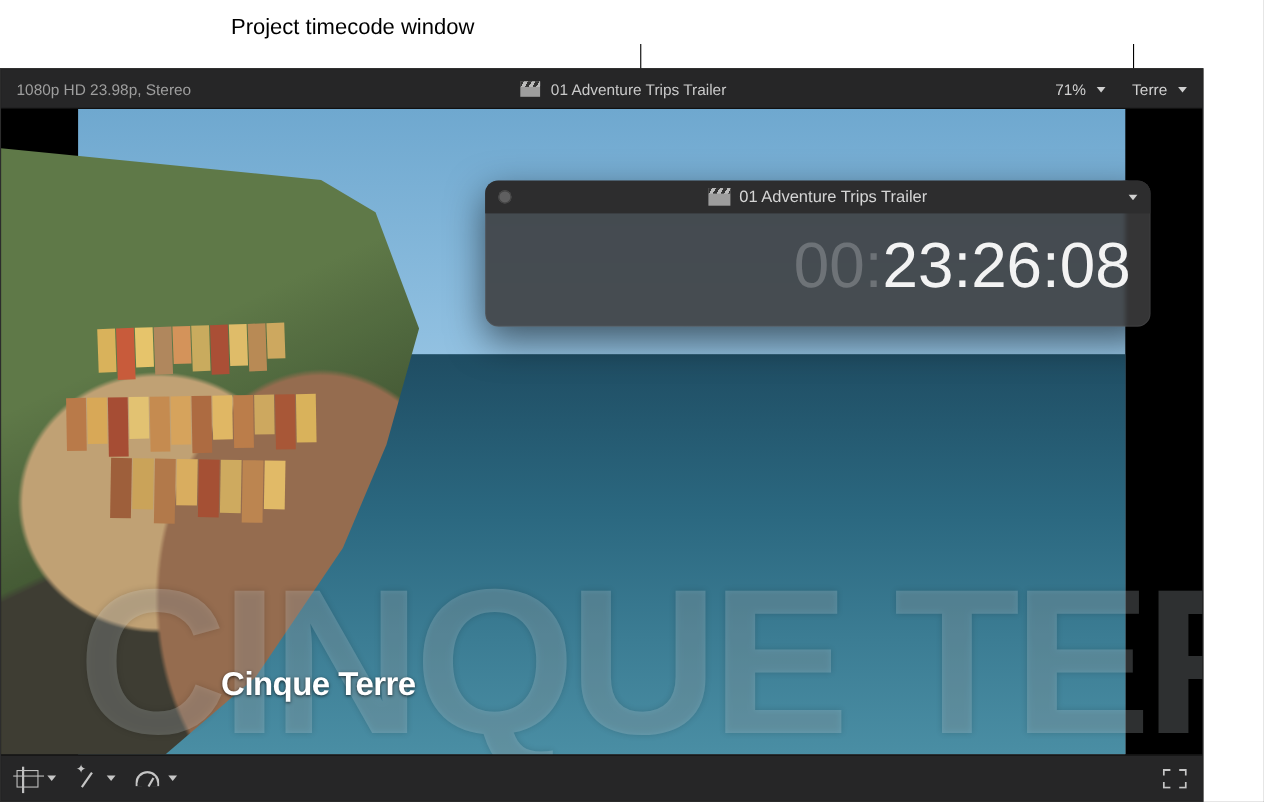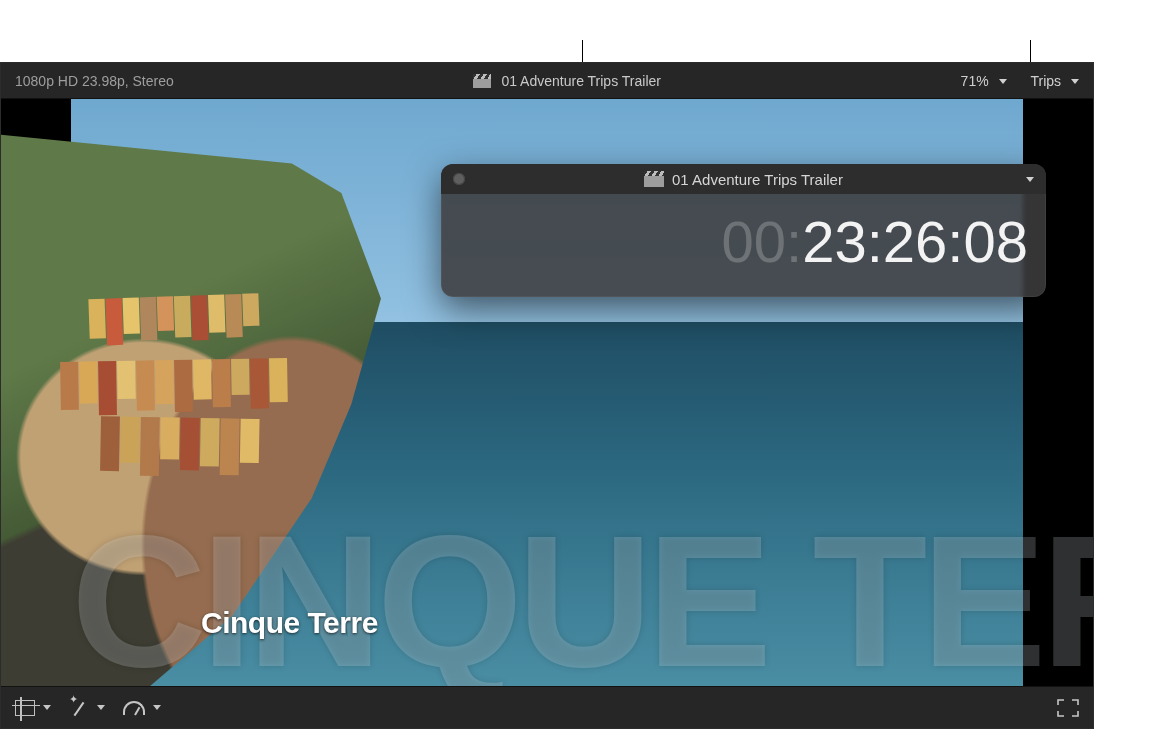"Project timecode window" div.anno-label { html: none -> <div>Project timecode window</div> }
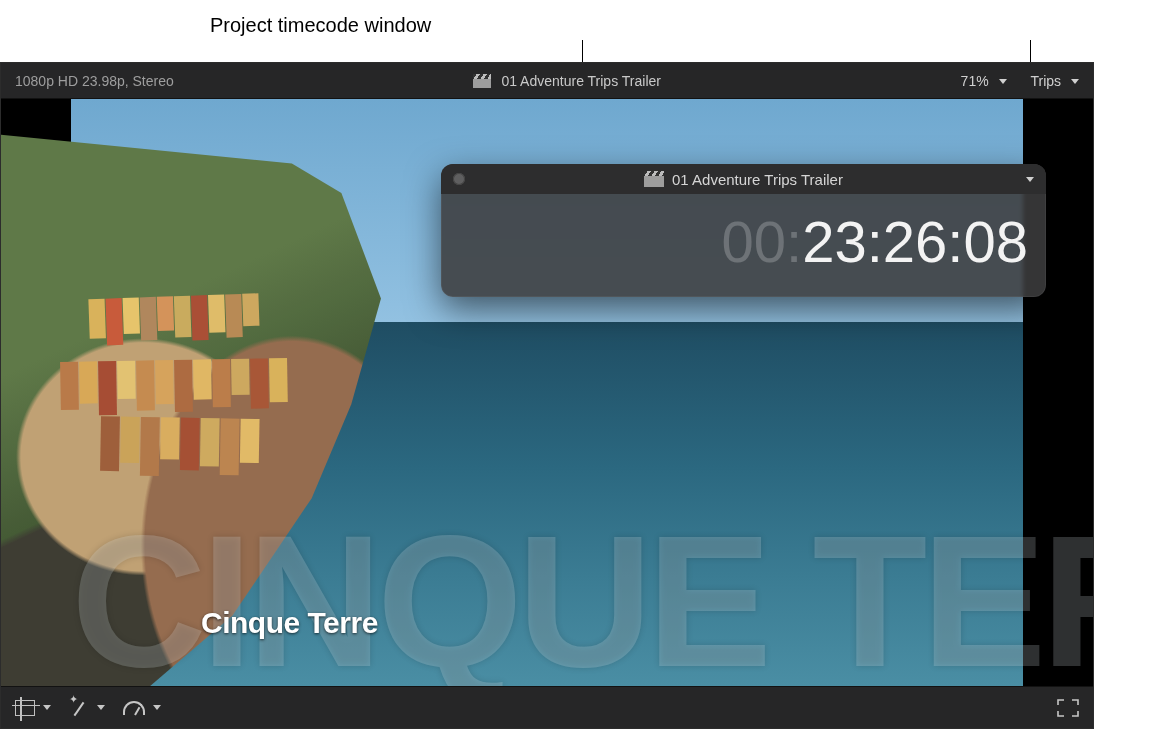"Trips" span { text: Trips -> Terre }
